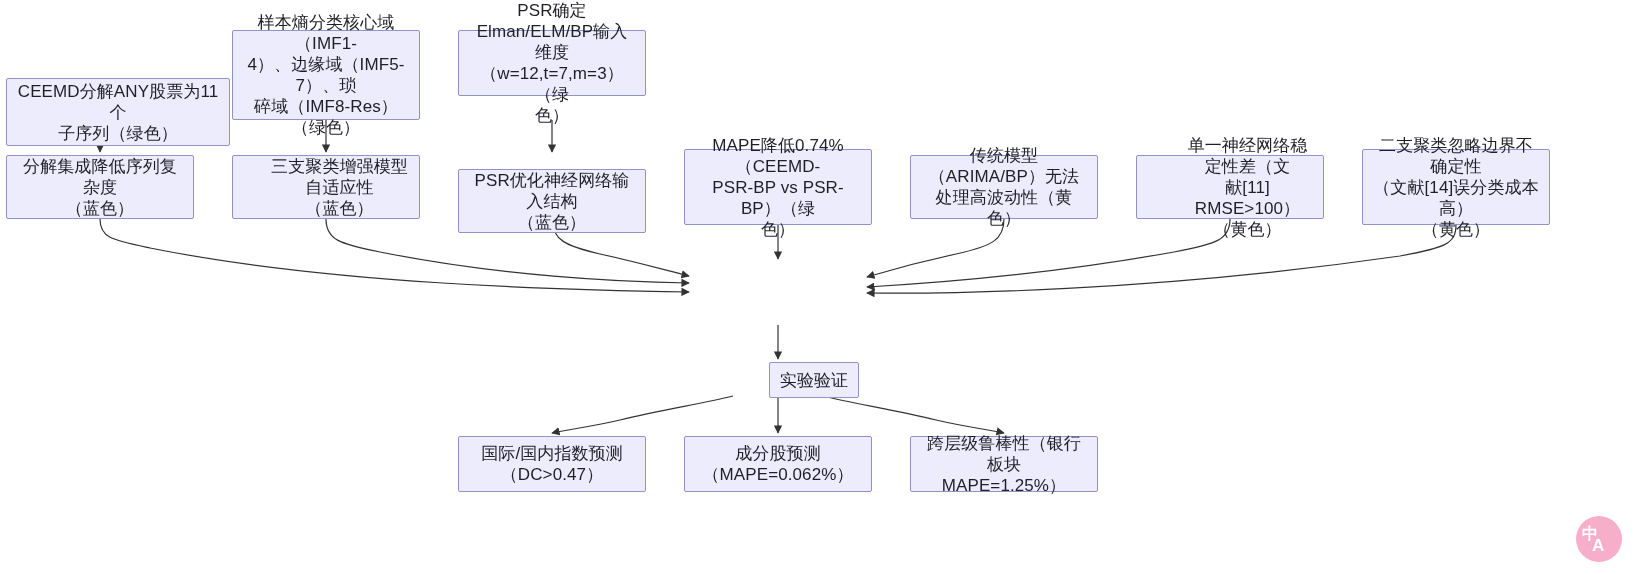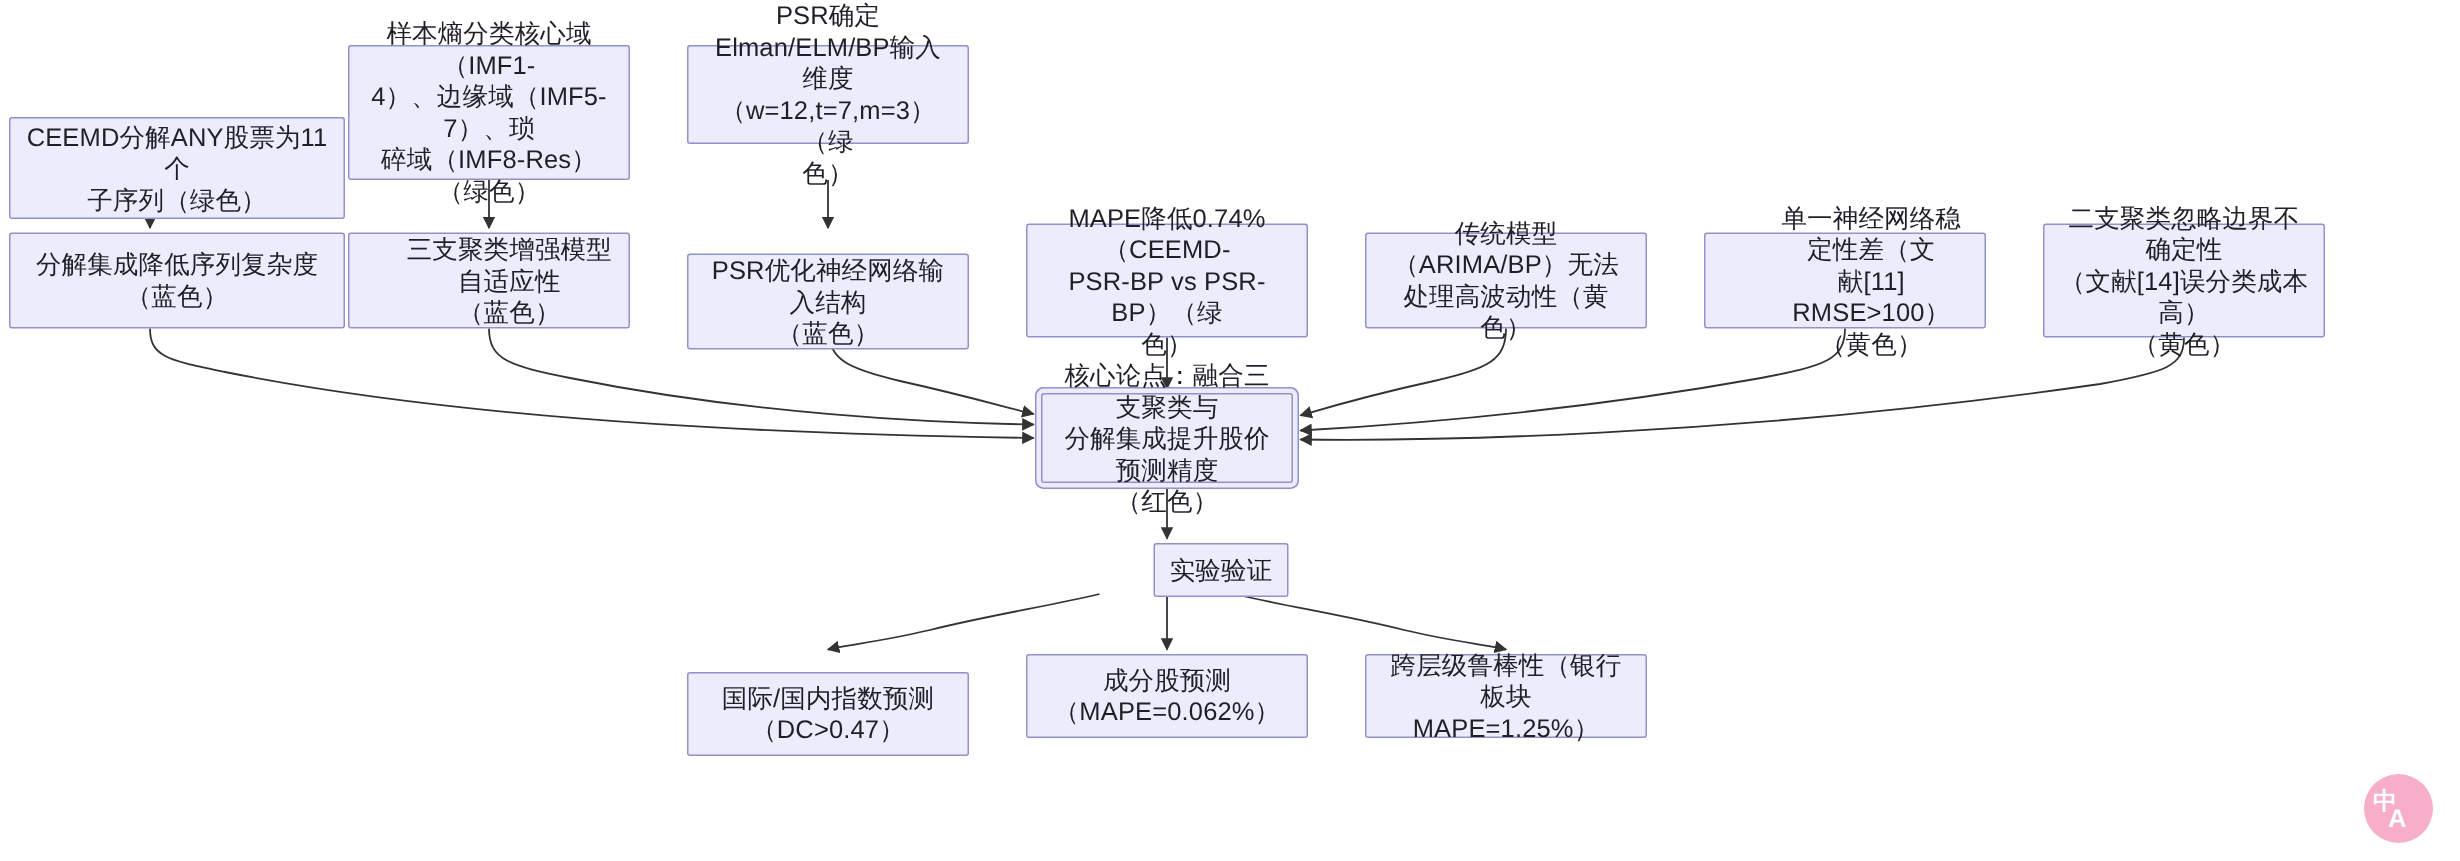"分解集成降低序列复杂度" div.node { width: 224px -> 188px }
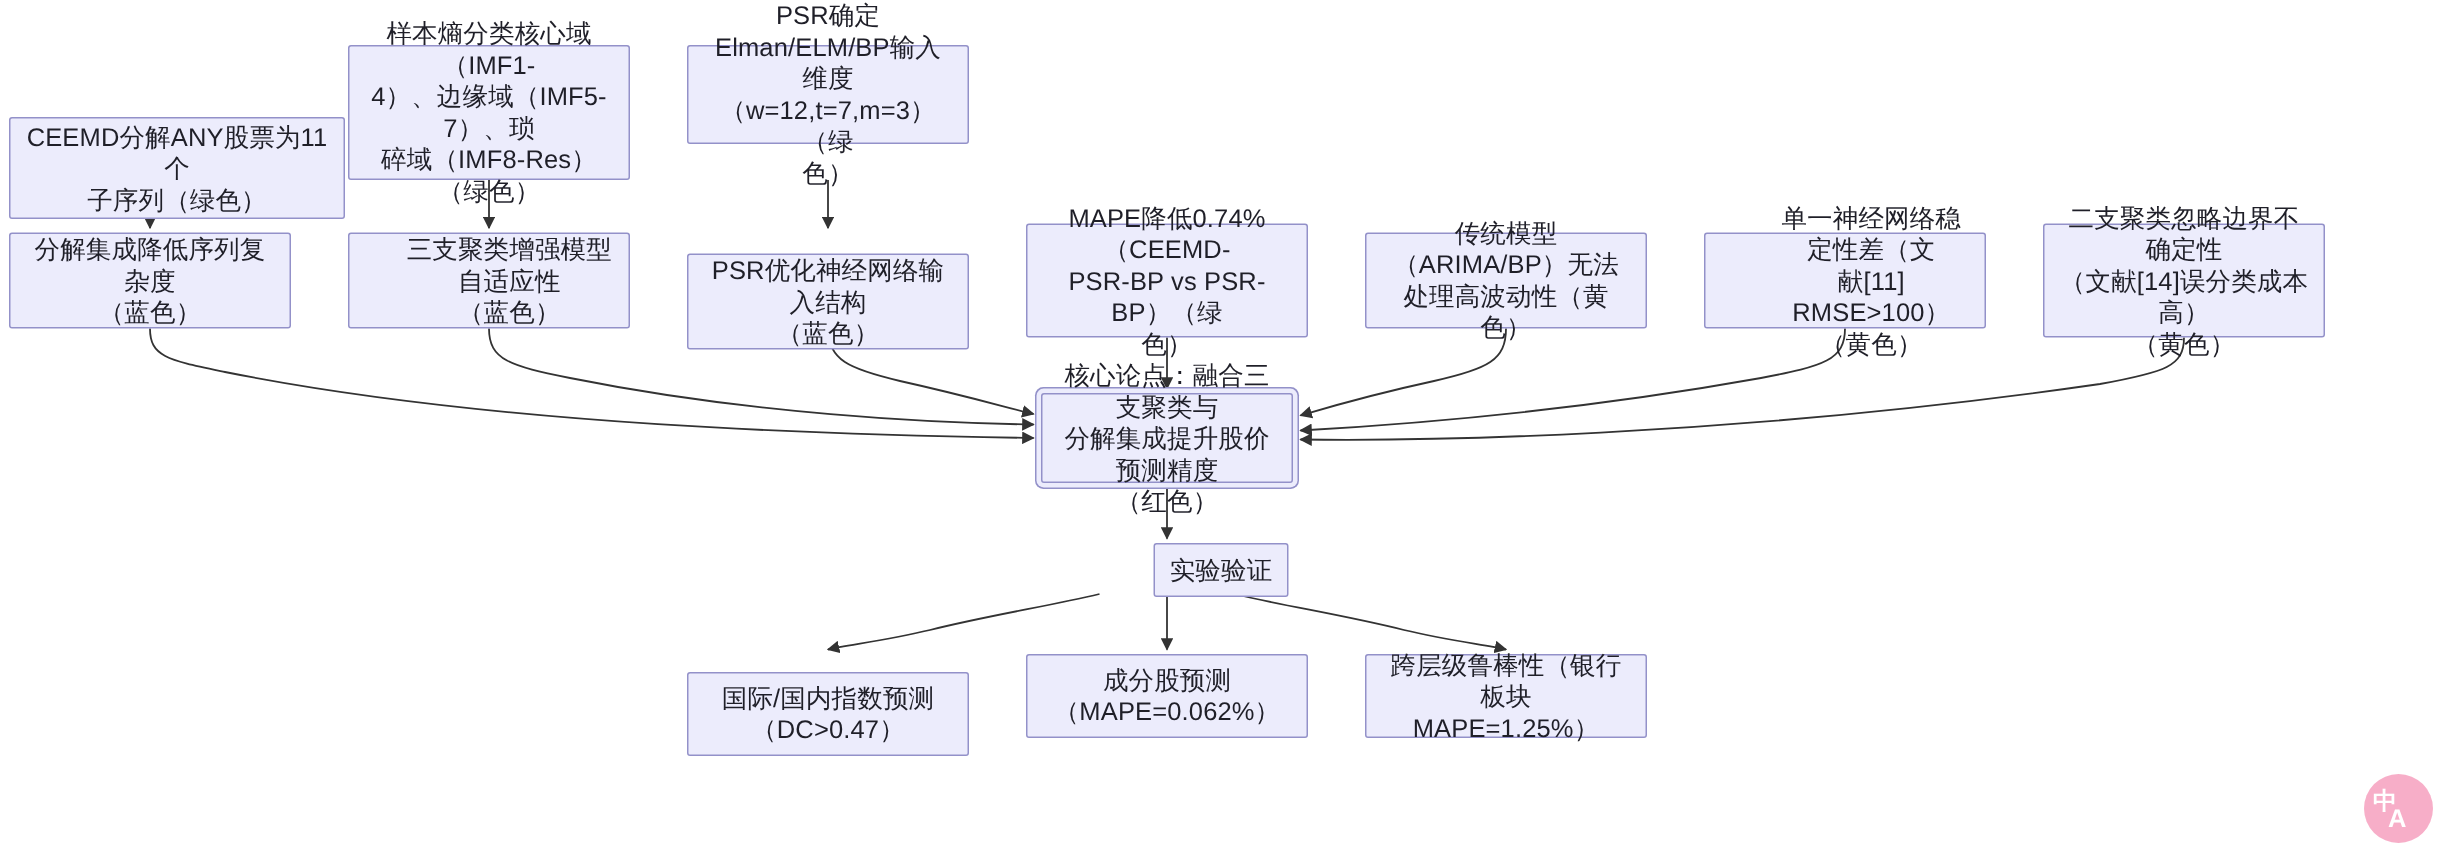"核心论点：融合三支聚类与" div.node { html: <div> <span>核心论点：融合三支聚类与 分解集成提升股价预测精度 （红色）</span> </div> -> none }
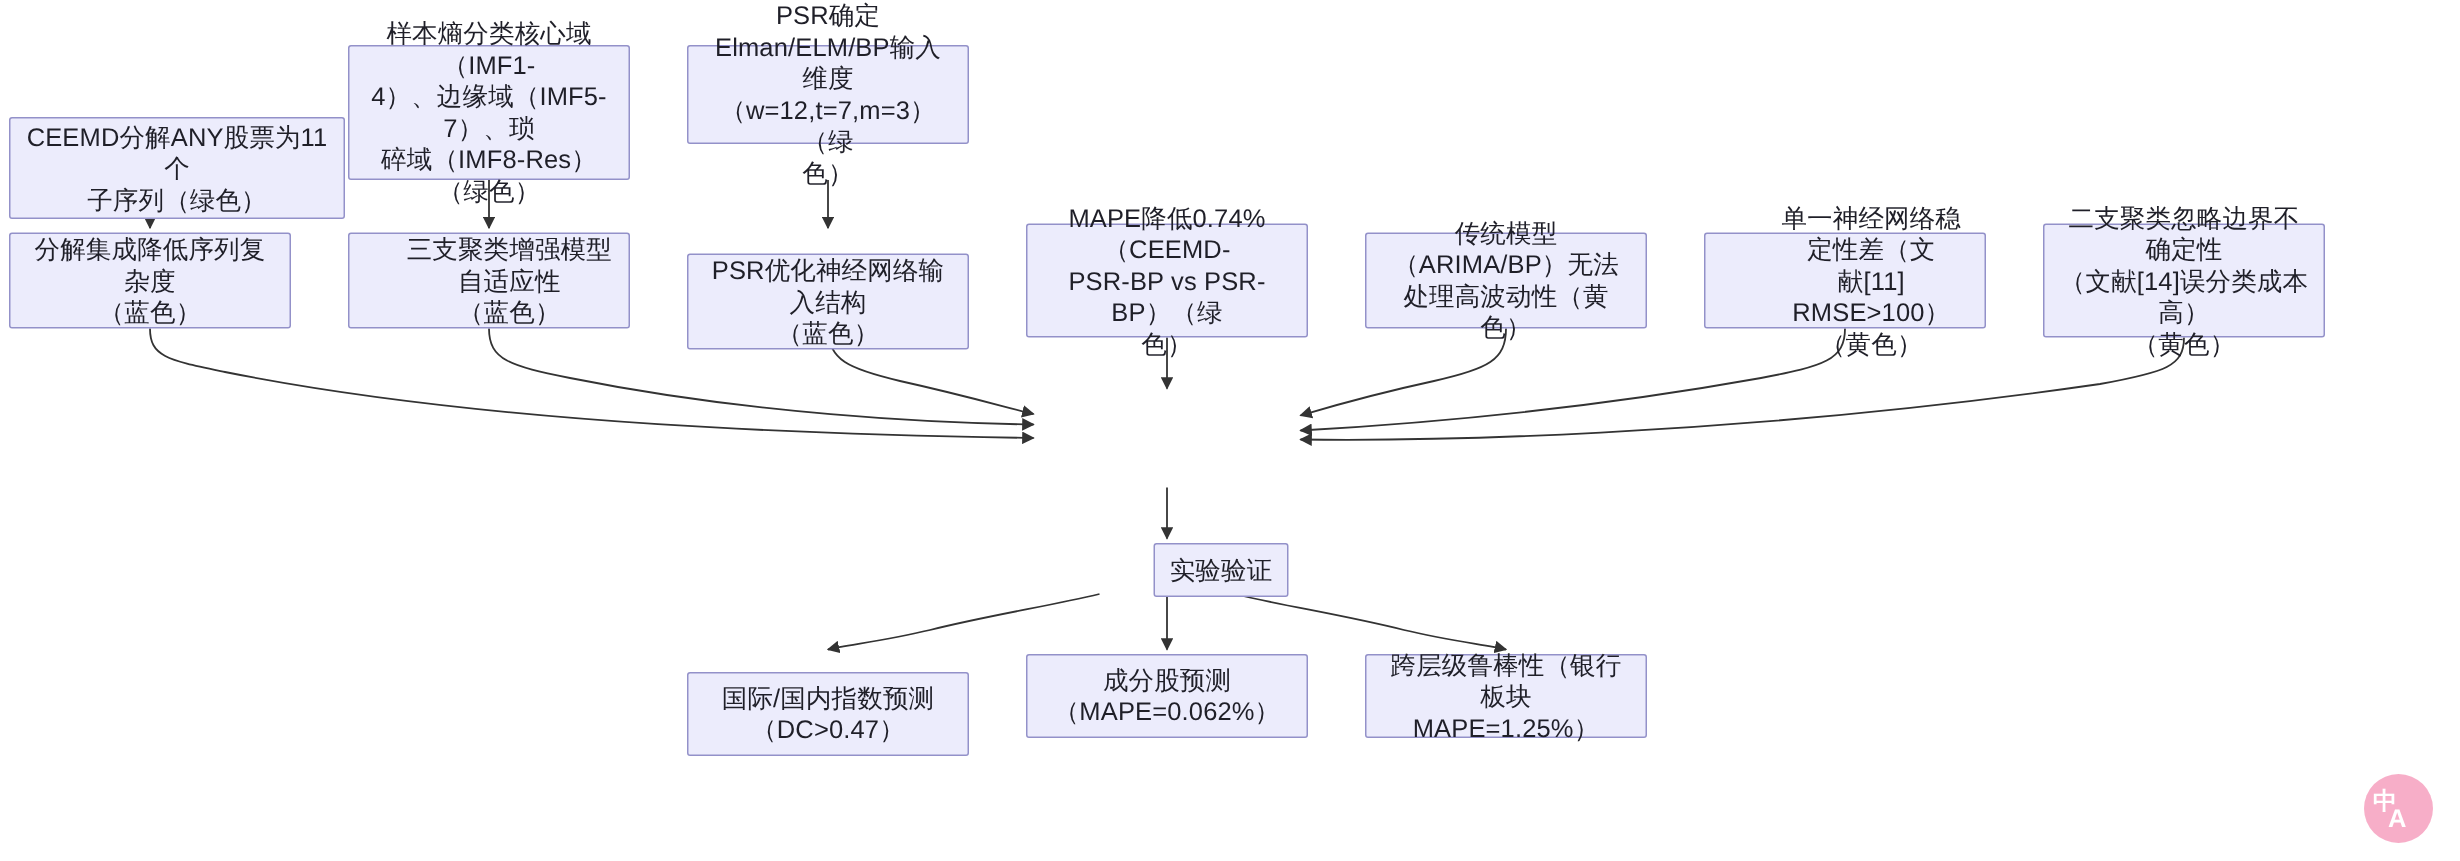"国际/国内指数预测" div.node { margin-top: 12px -> none }
